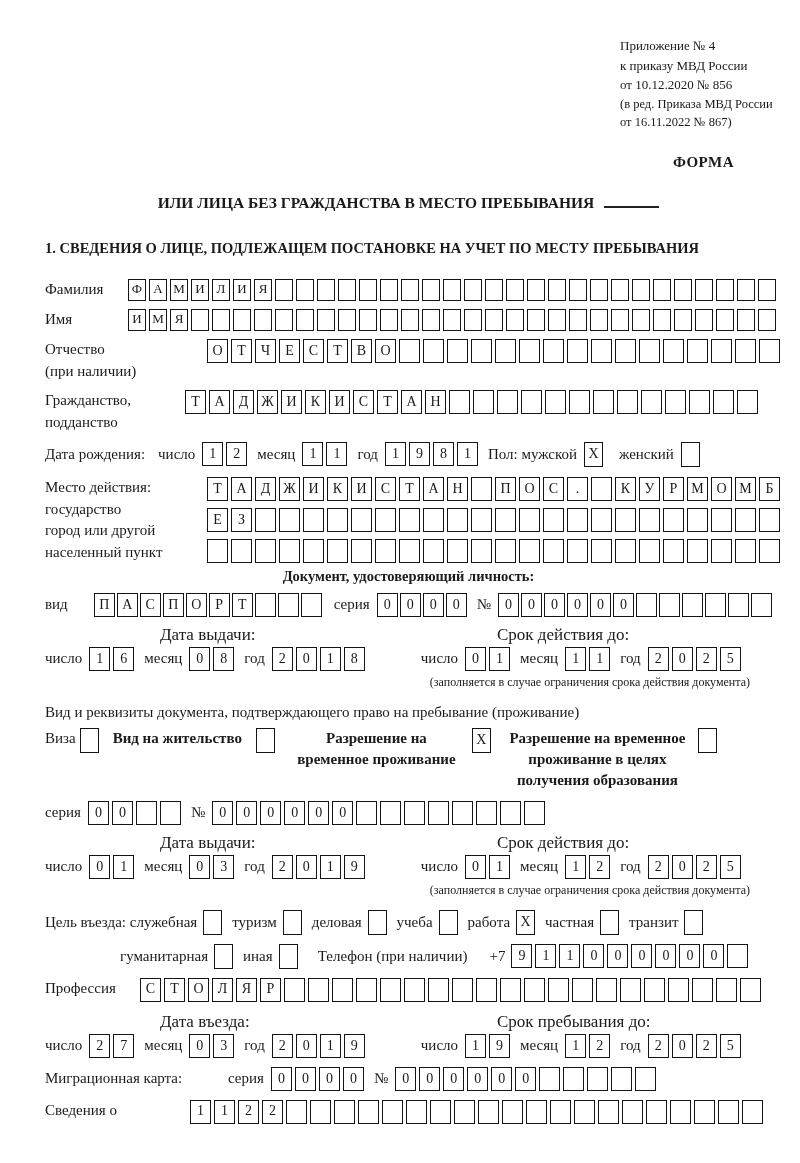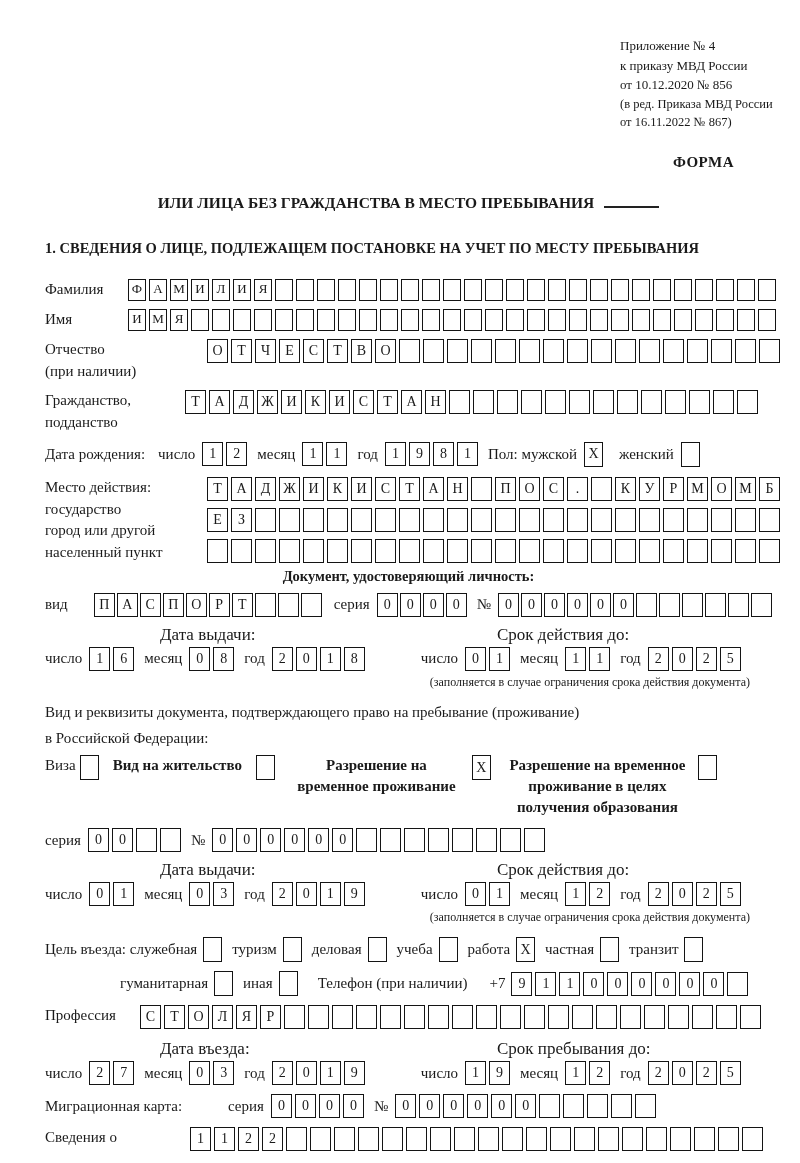"в Российской Федерации:" div.row { html: <div>в Российской Федерации:</div> -> none }
